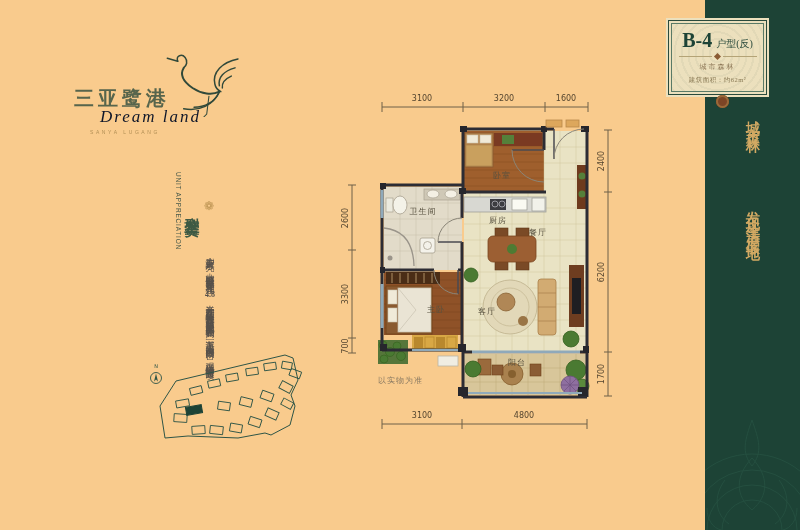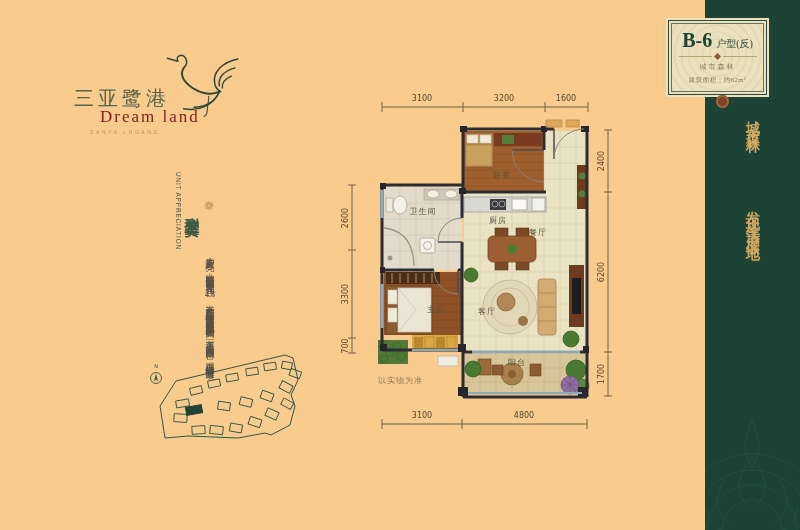"B-6" span.badge-code { text: B-6 -> B-4 }
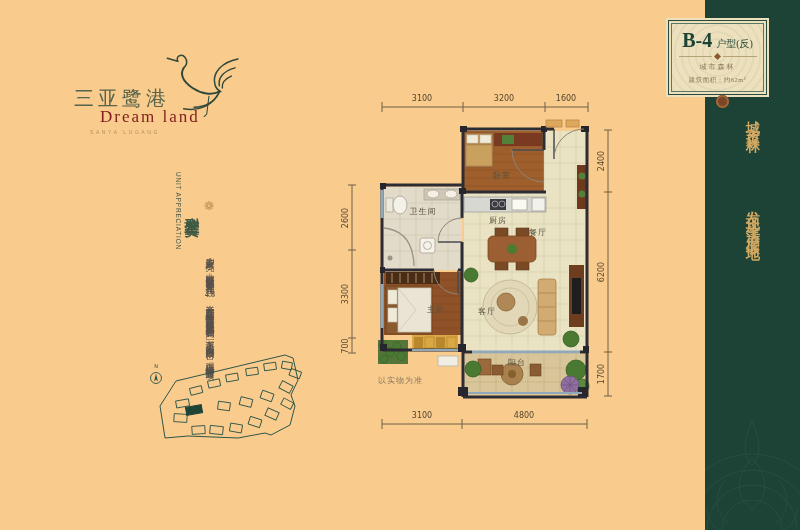"三亚鹭港" .logo-cn { font-weight: normal -> bold }
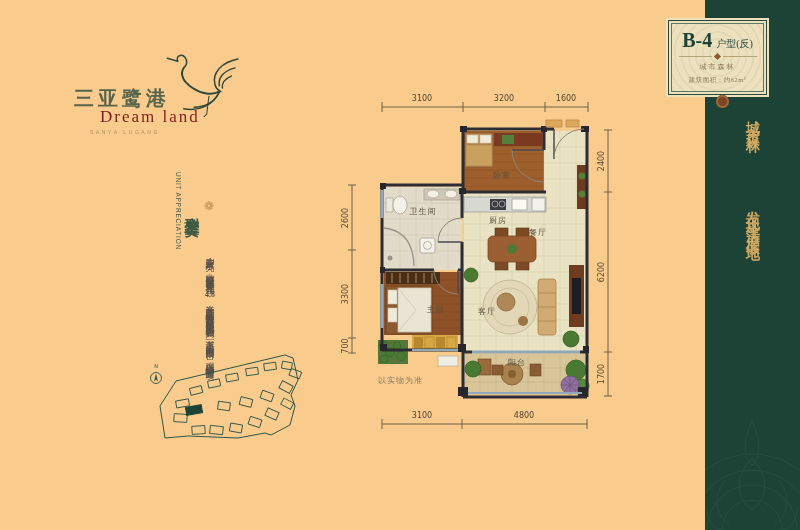"Dream land" .logo-en { color: #7f1d1d -> #0f172a; font-style: none -> italic }
